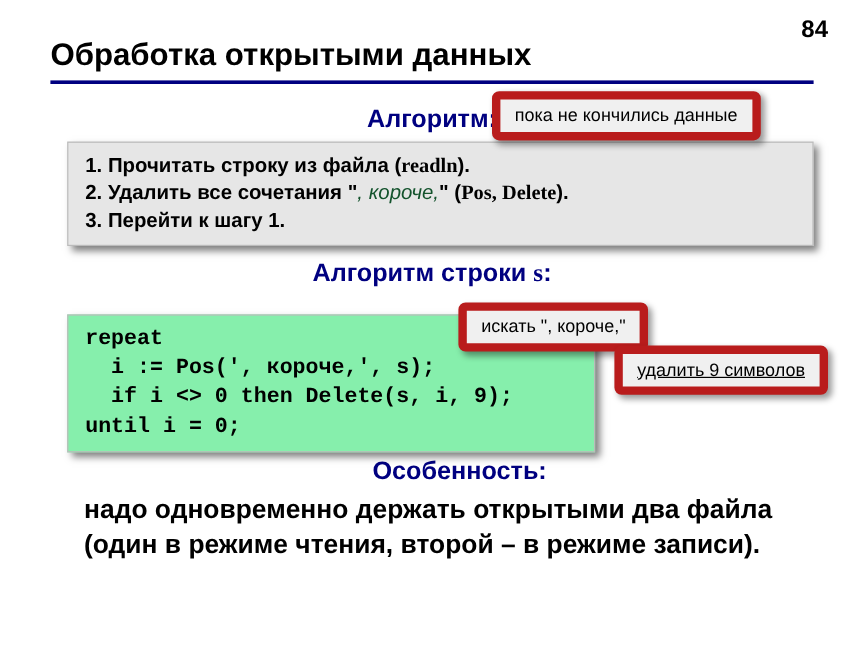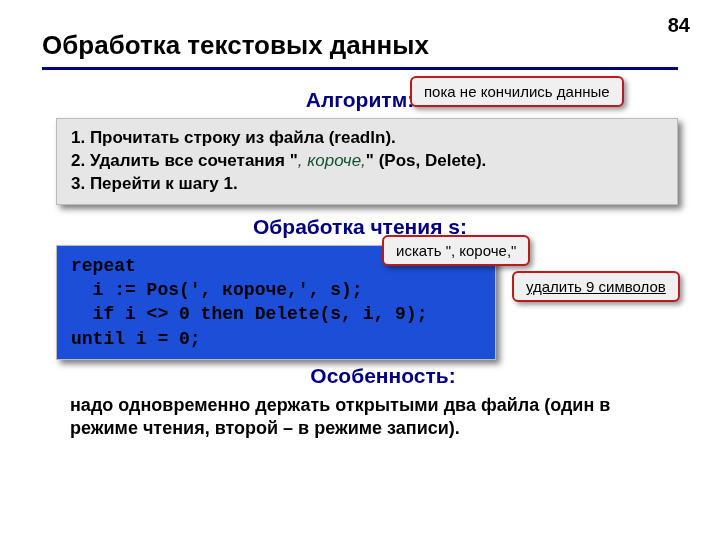"Обработка текстовых данных" div.title { text: текстовых -> открытыми }
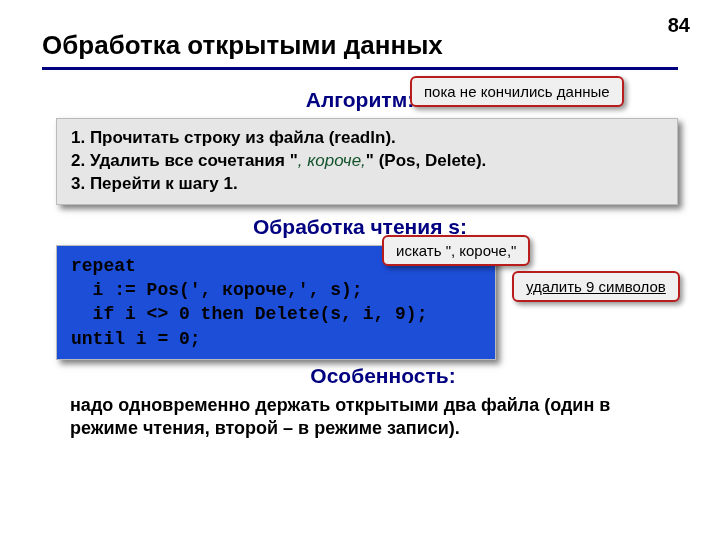"пока не кончились данные" .callout { border: 2px solid #b91c1c -> 7px solid #b91c1c }
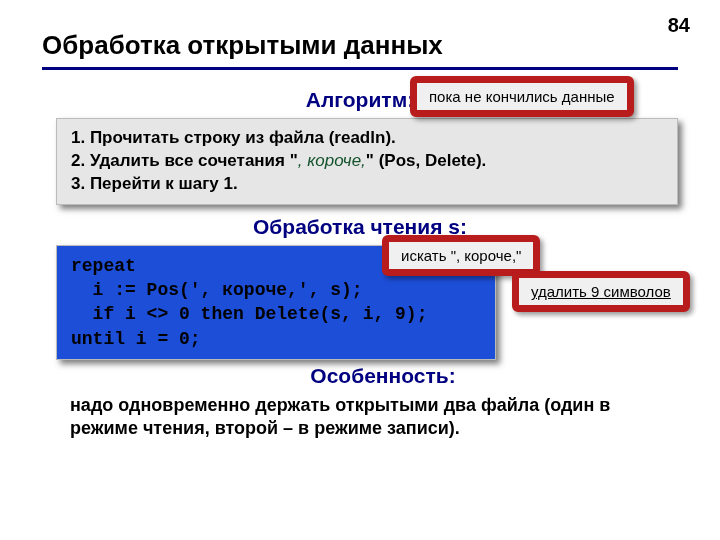"readln" .mono { font-family: Liberation Sans, sans-serif -> Liberation Serif, serif }
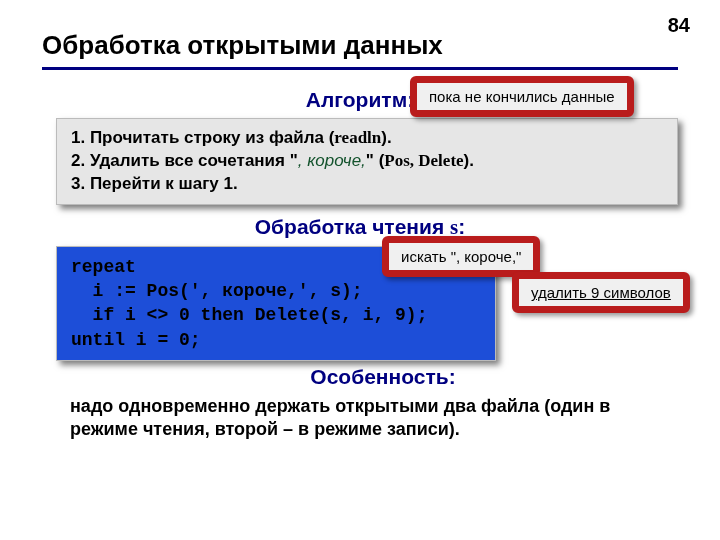"Обработка чтения" span { text: Обработка чтения -> Алгоритм строки }
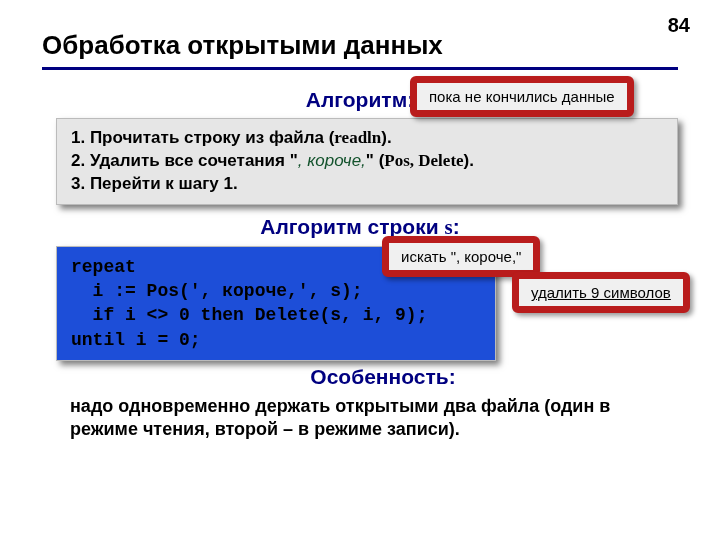"repeat" .code-box { background: #1d4ed8 -> #86efac; margin: 6px 0 4px 14px -> 22px 0 4px 14px }
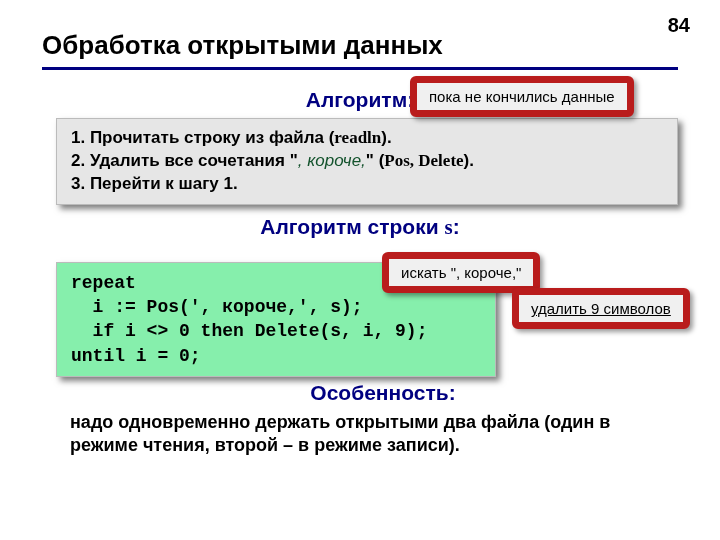"надо одновременно держать открытыми два" .body-text { font-size: 18px -> 22px }
